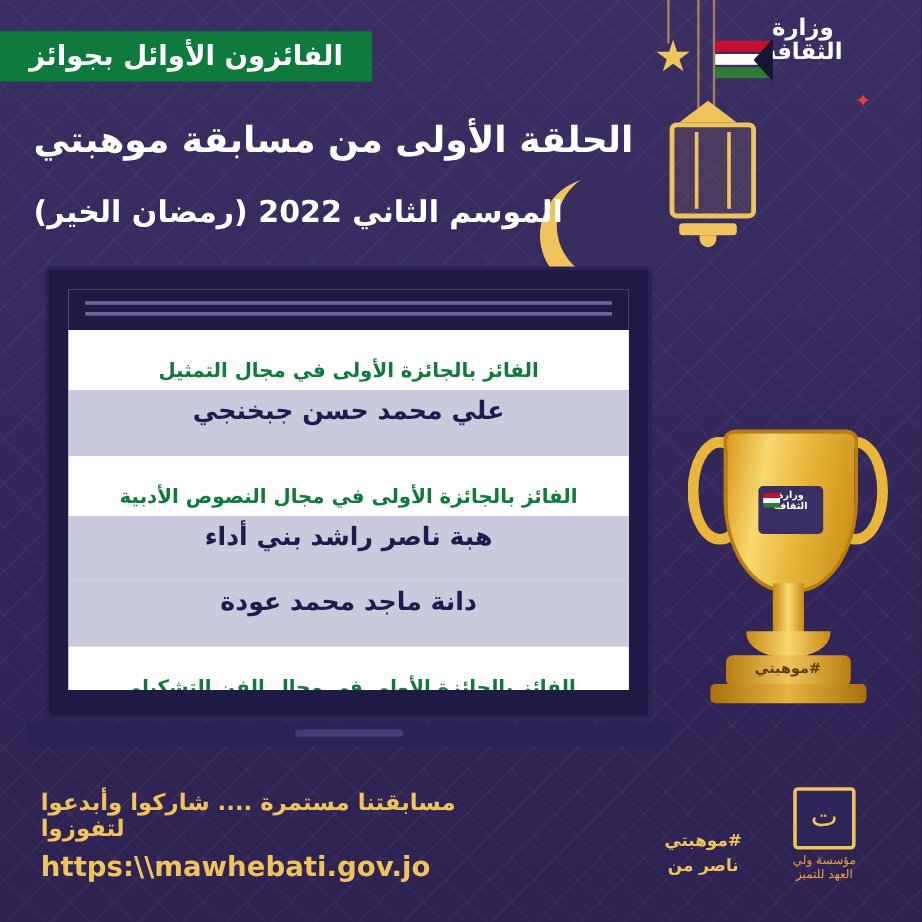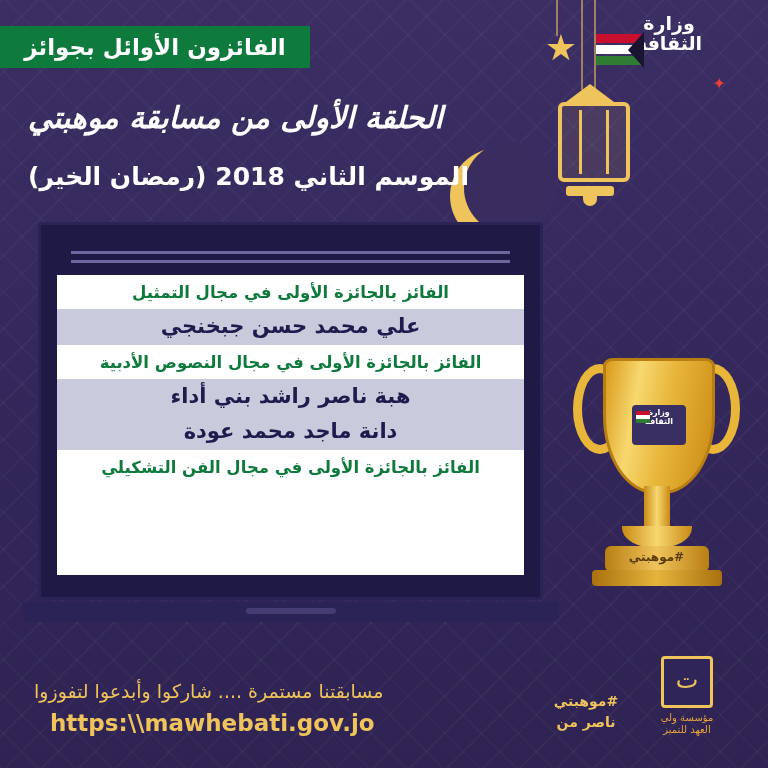"الحلقة الأولى من مسابقة موهبتي" .title-main { font-style: italic -> none }
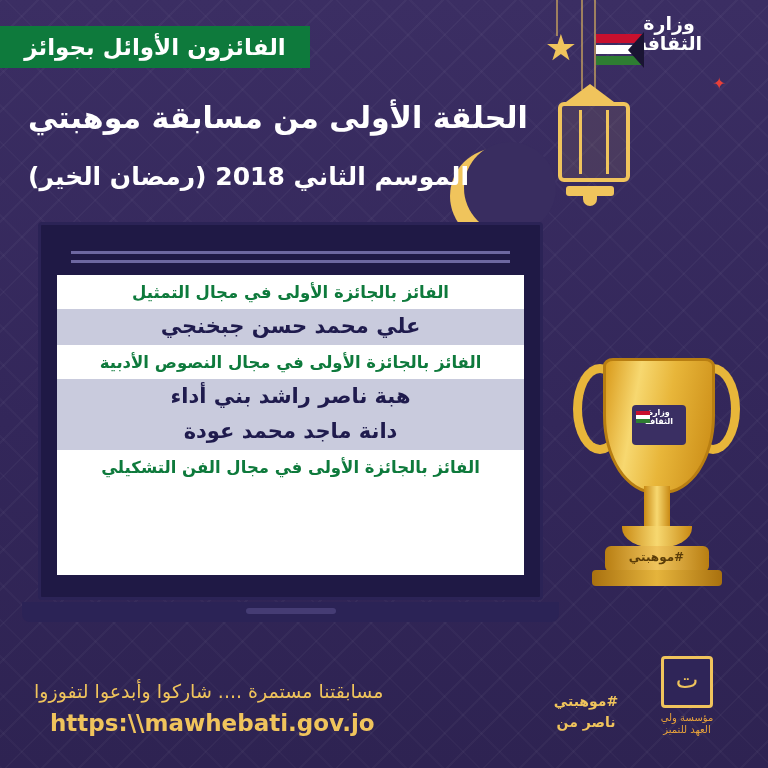"الموسم الثاني 2018 (رمضان الخير)" div.title-sub { text: 2018 -> 2022 }
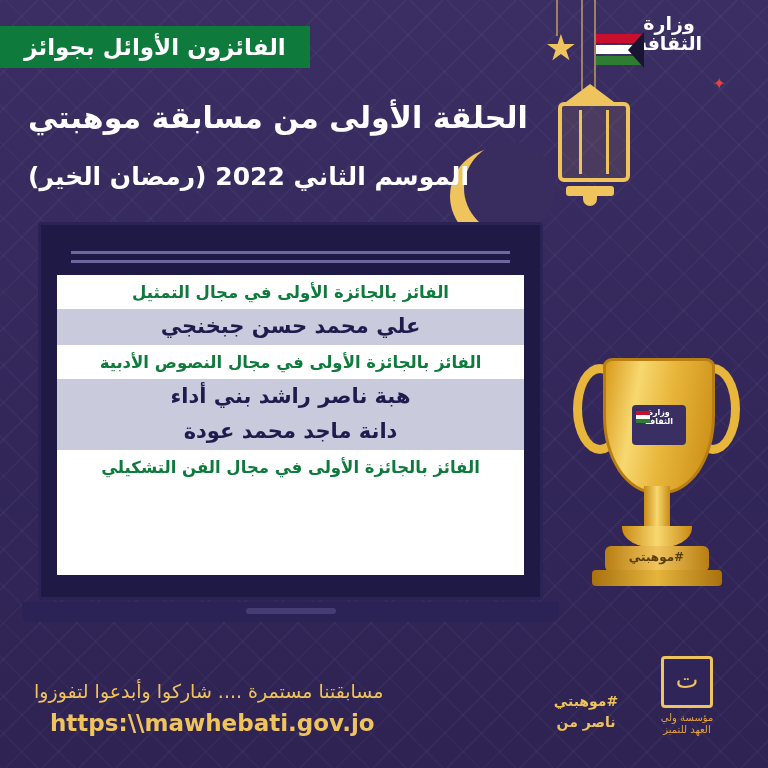"الفائز بالجائزة الأولى في مجال" .row-title { padding: 7px 14px 6px -> 23px 14px 6px }
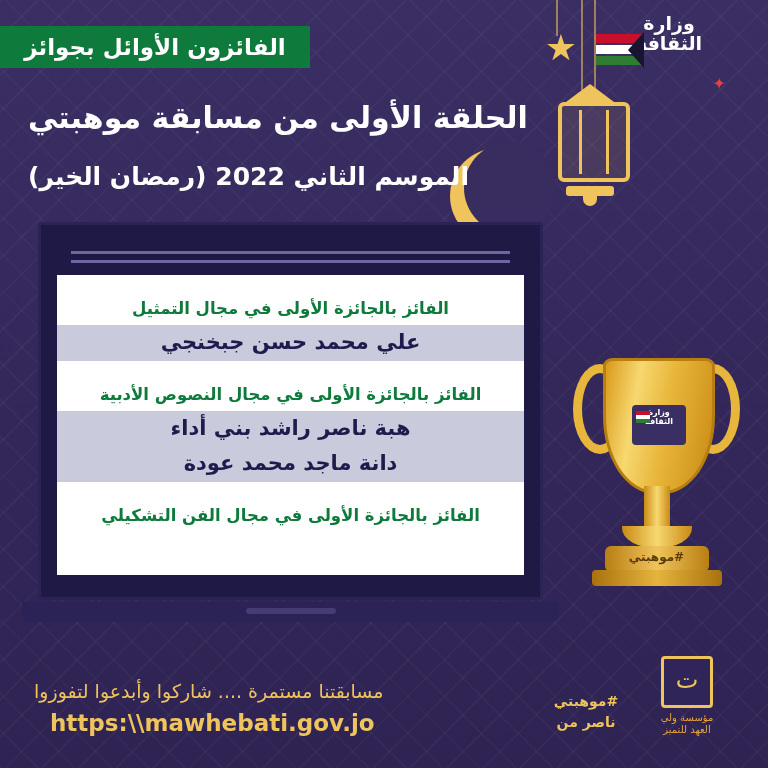"علي محمد حسن جبخنجي" .row-name { padding: 4px 14px 4px -> 4px 14px 23px }
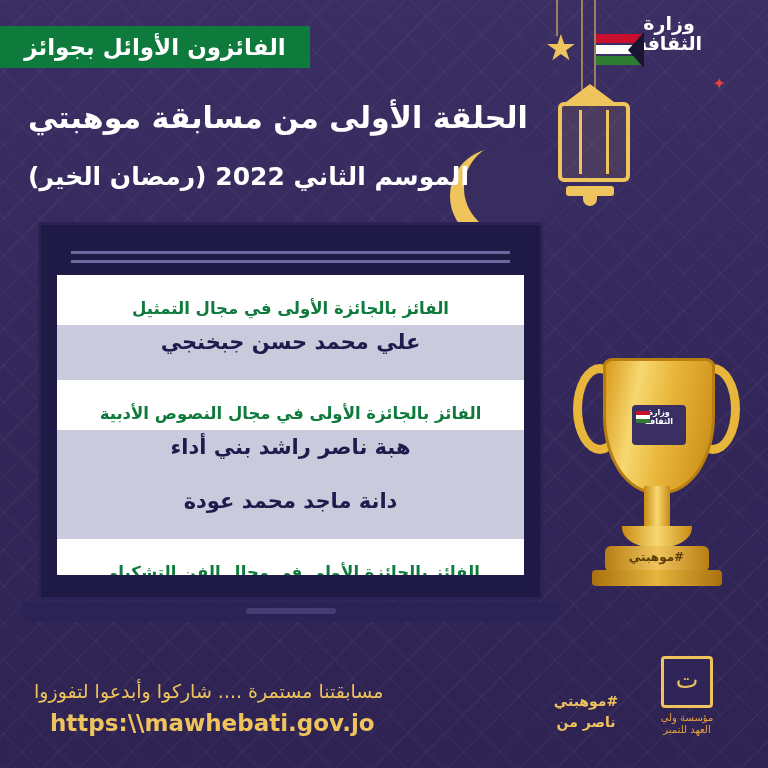"مسابقتنا مستمرة .... شاركوا وأبدعوا" .footer-cta { font-weight: normal -> bold }
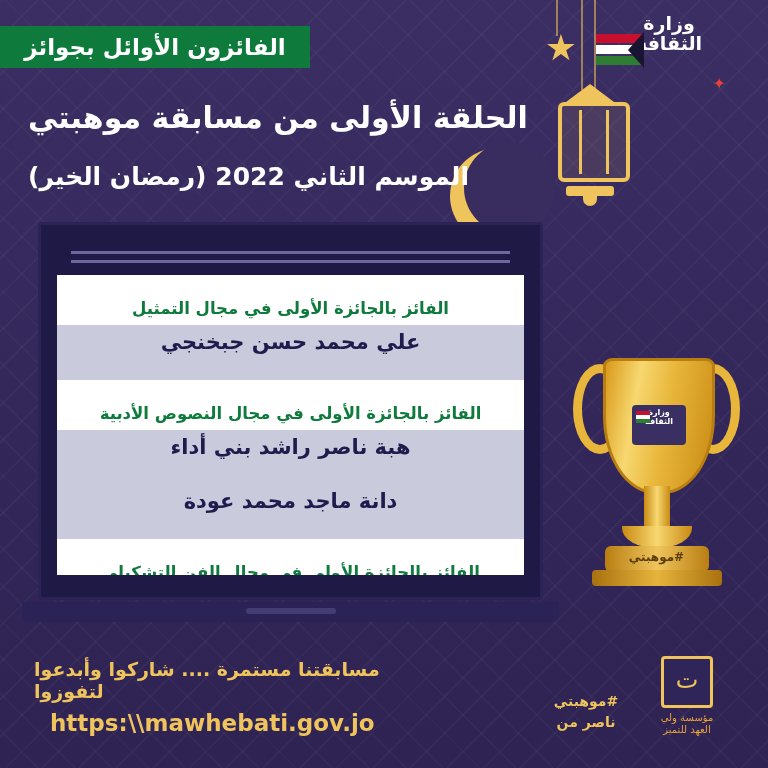"https:\\mawhebati.gov.jo" .footer-url { margin-left: 16px -> none }
